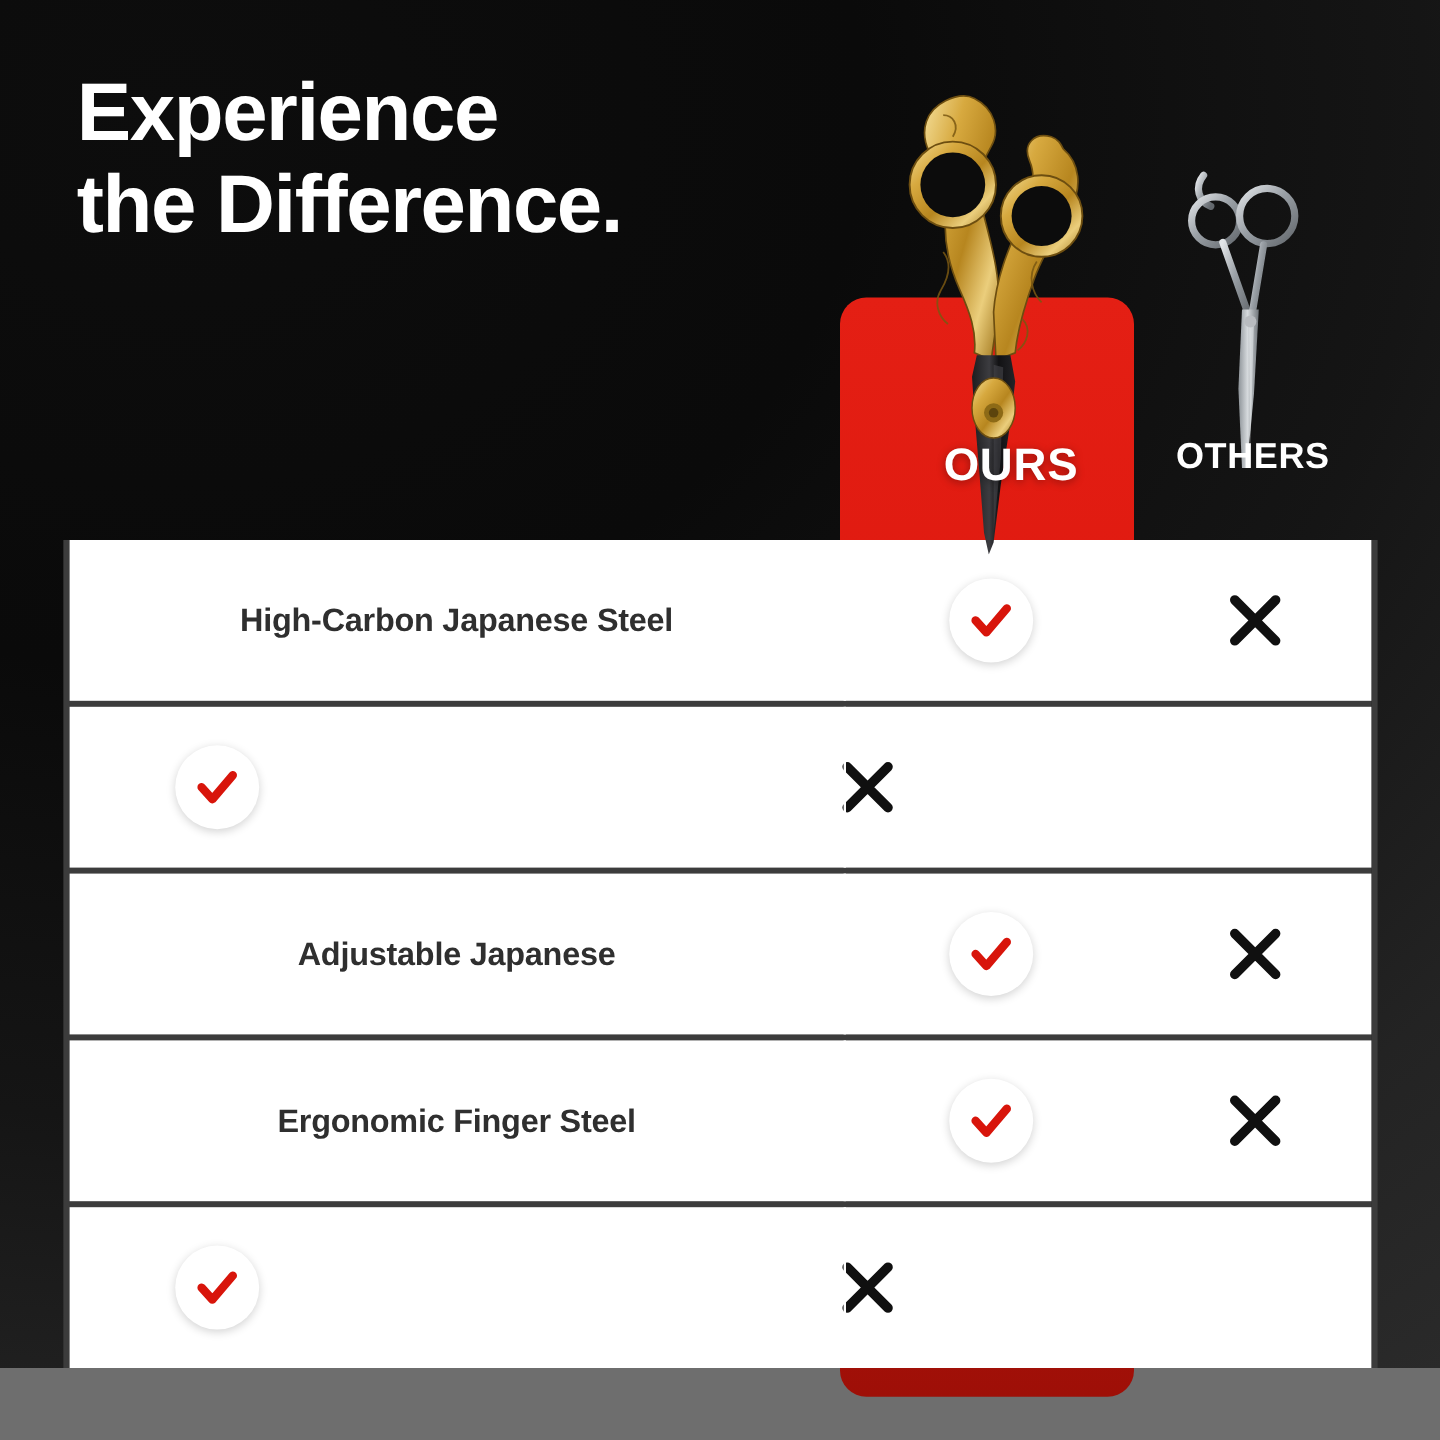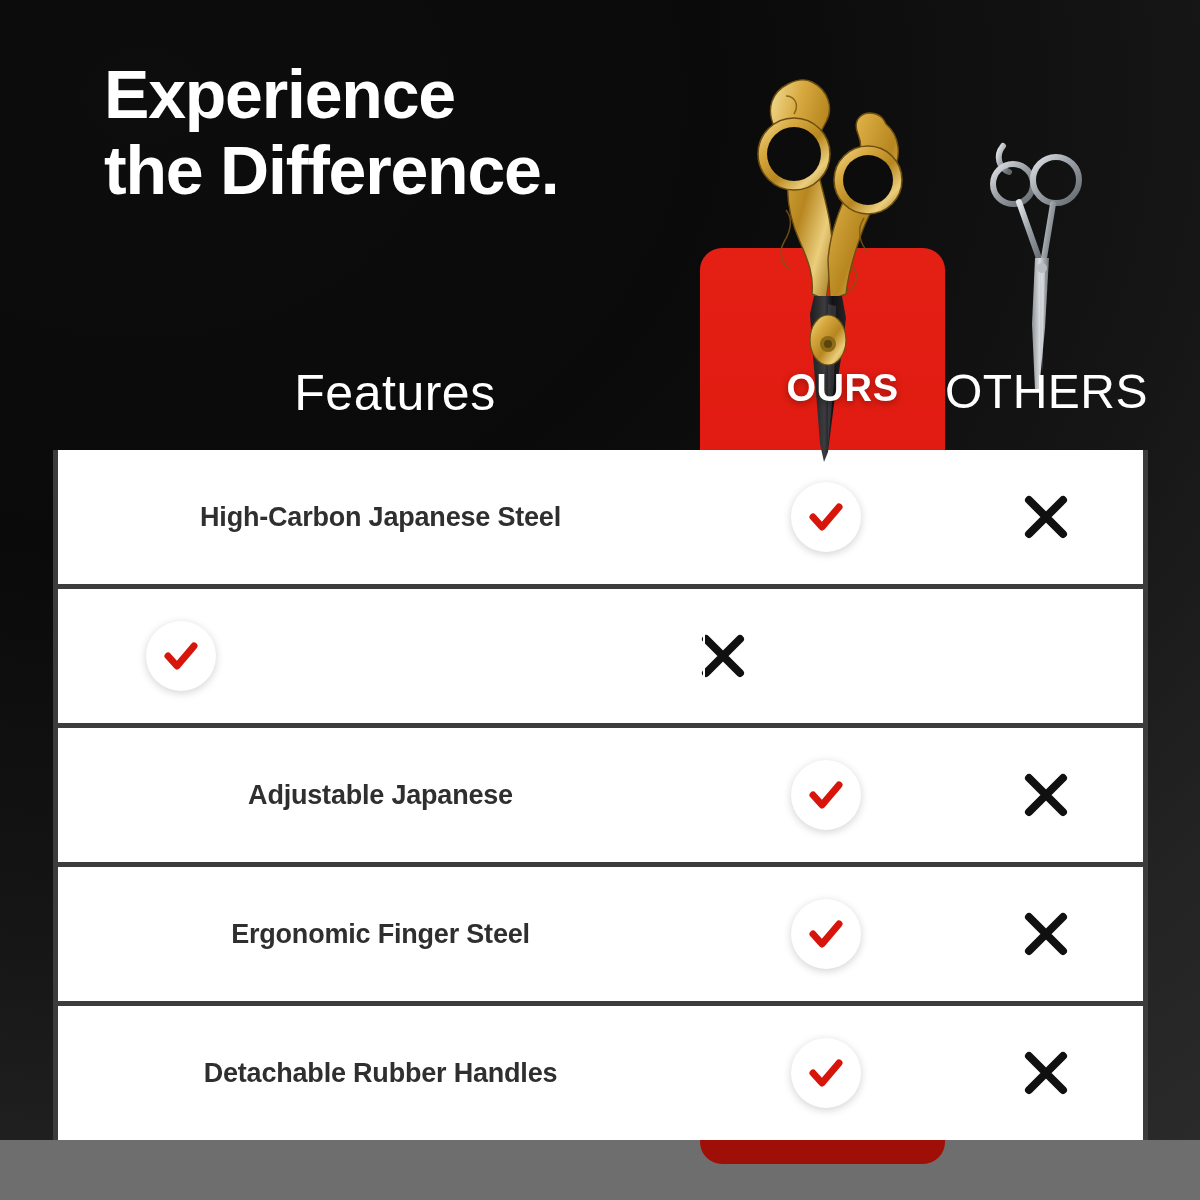"Experience" .headline { margin-left: 40px -> none }
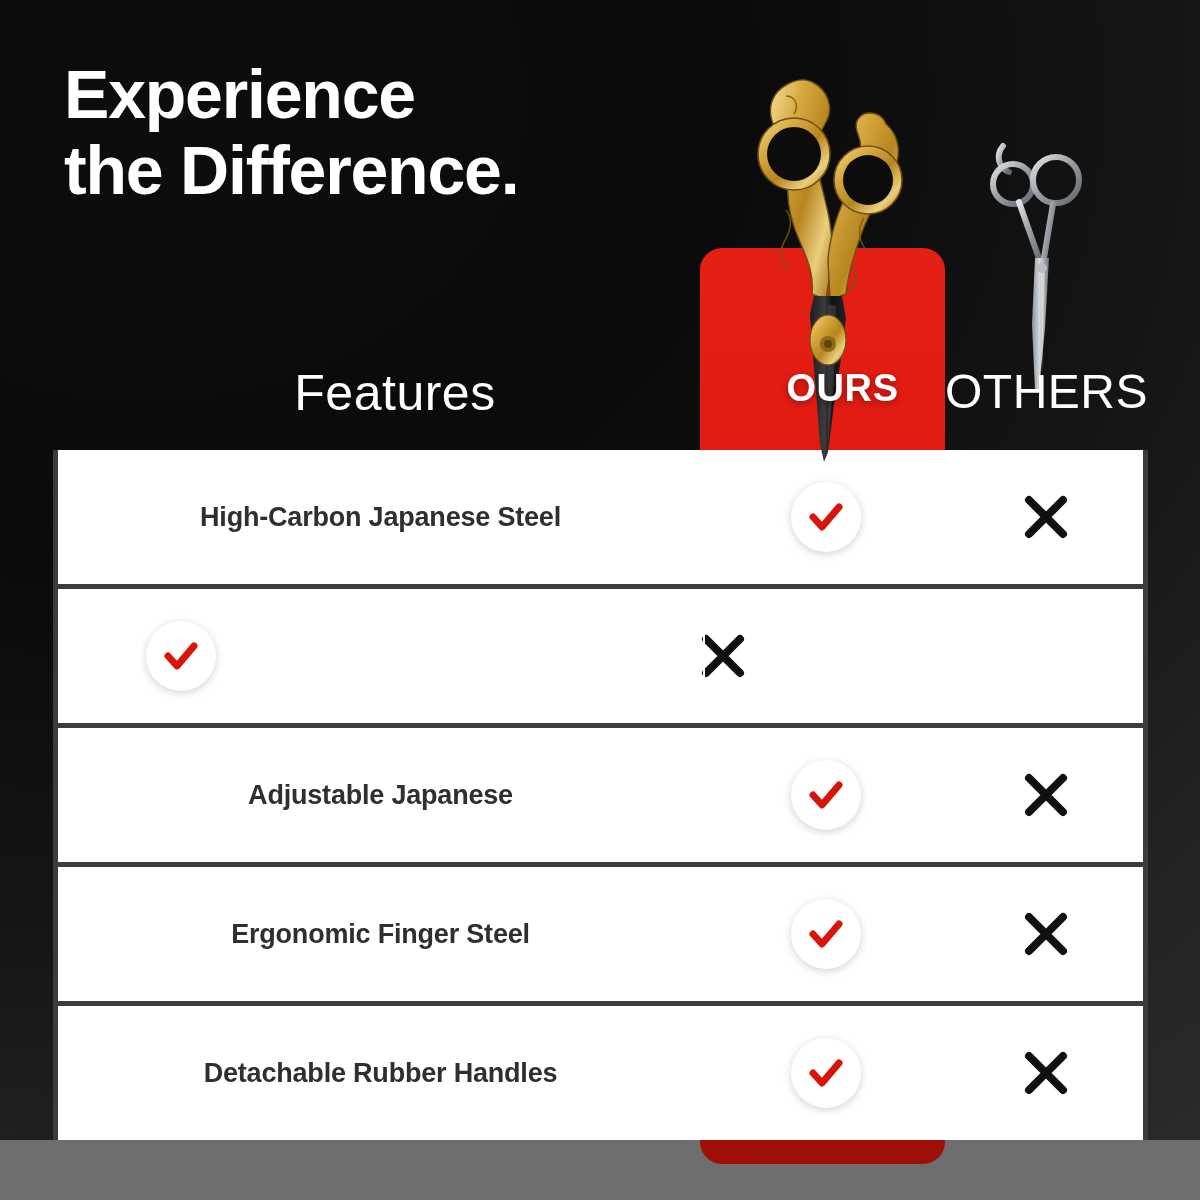"Features" div.col-head { html: <div>Features</div> -> none }
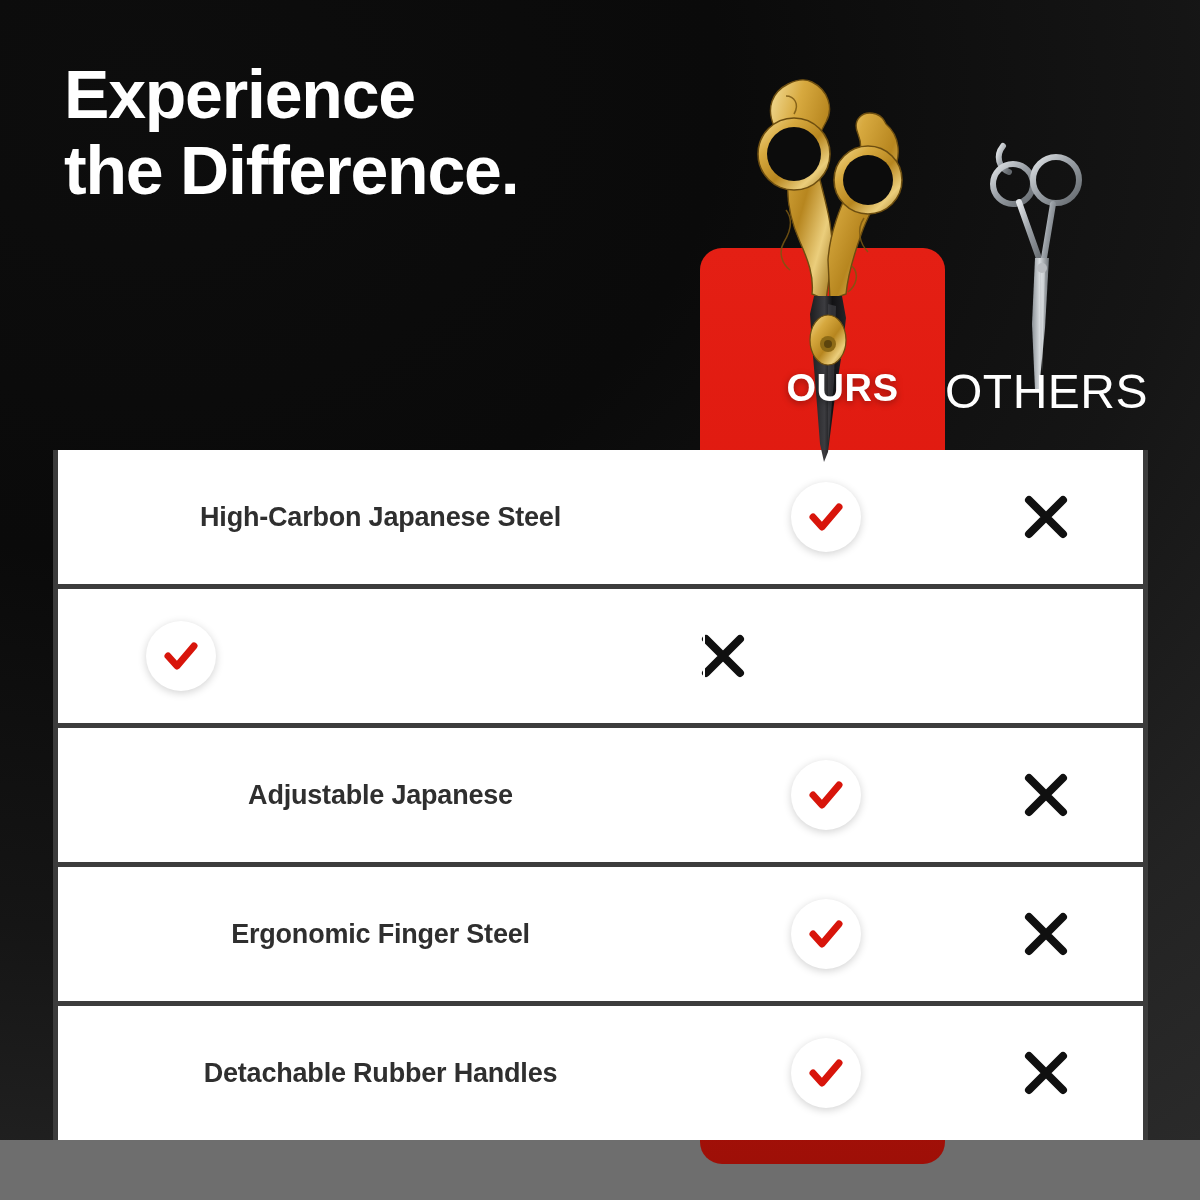"OTHERS" .col-head.others { font-size: 48px -> 30px; font-weight: 400 -> 700 }
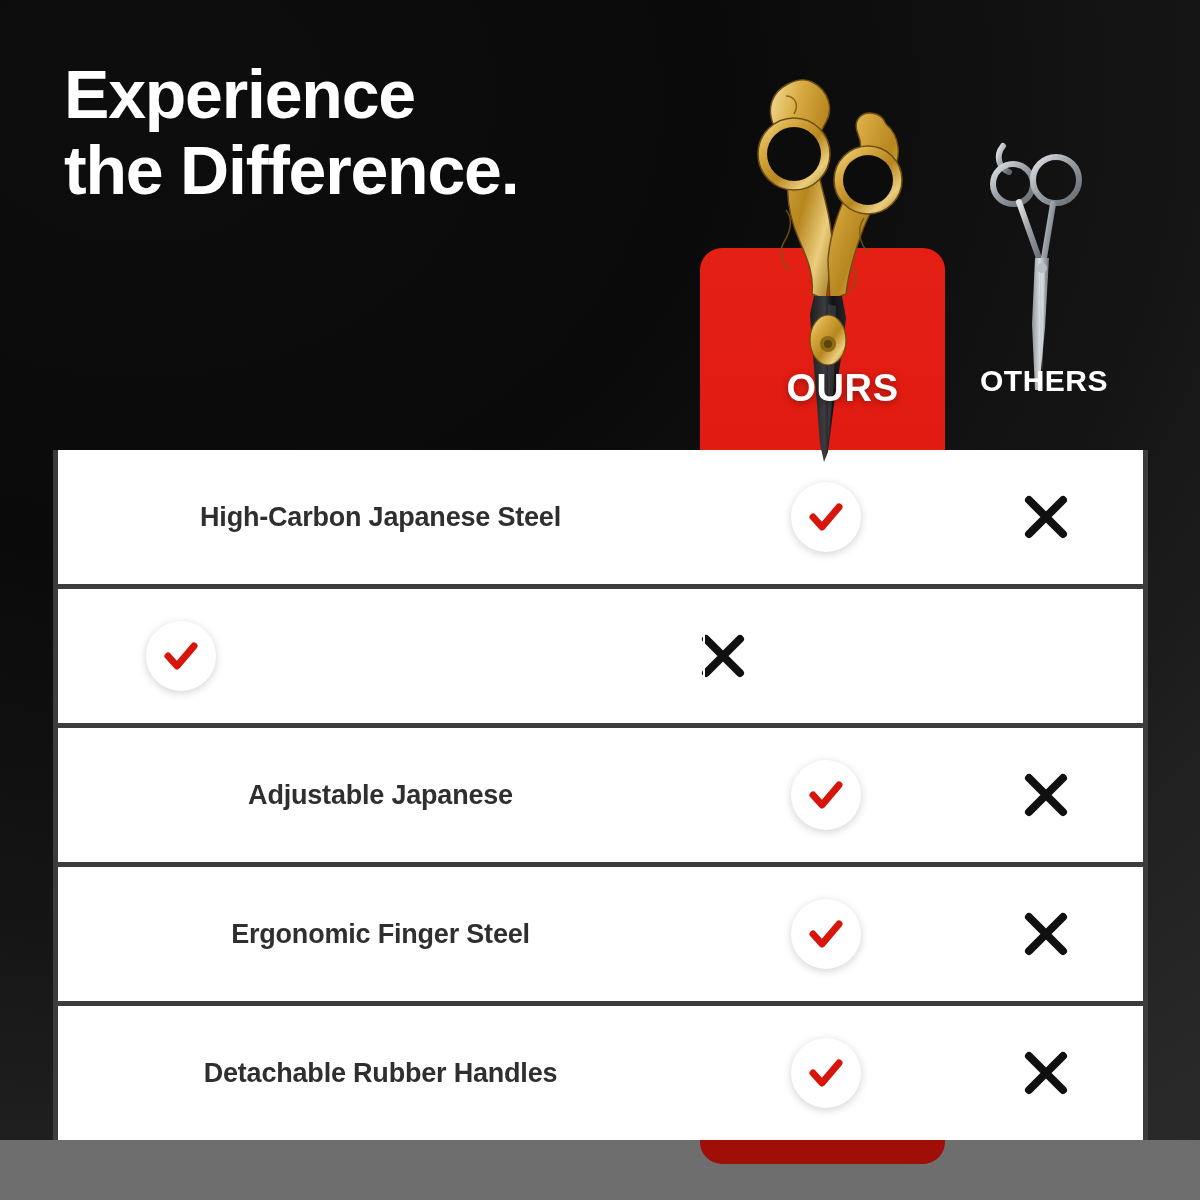"Detachable Rubber Handles" div.cell-feature { html: <div> <span>Detachable Rubber Handles</span> </div> -> none }
